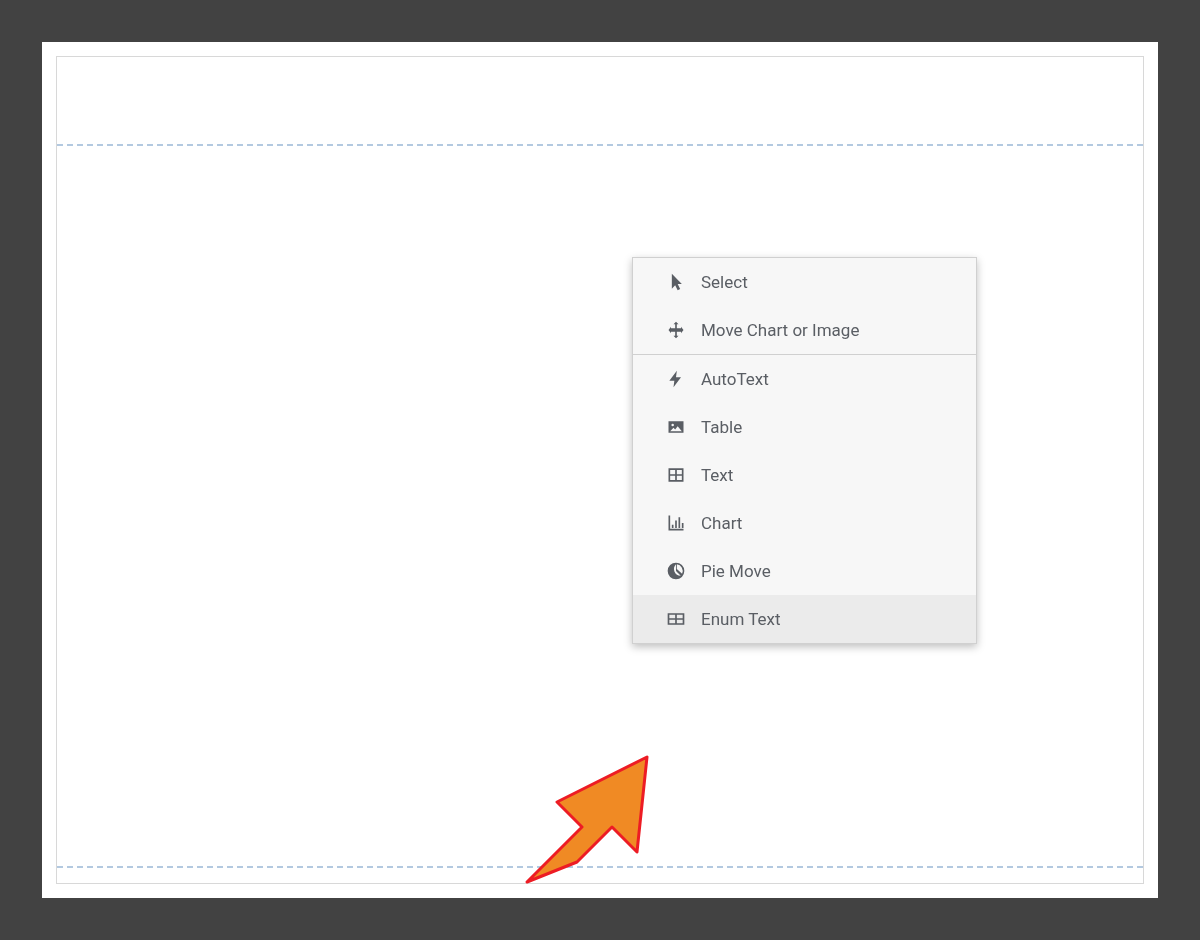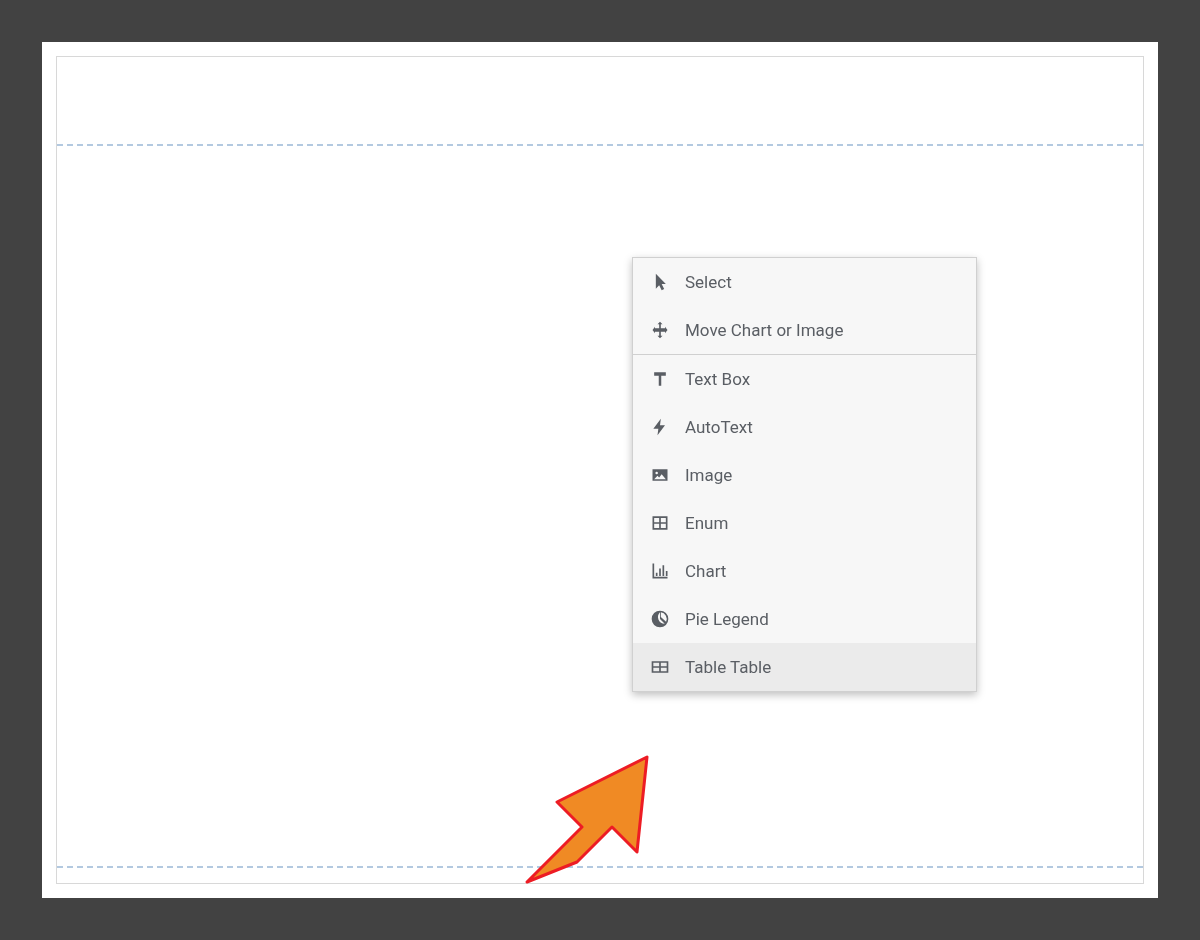"Select" .menu-item { padding: 13px 16px -> 13px 32px }
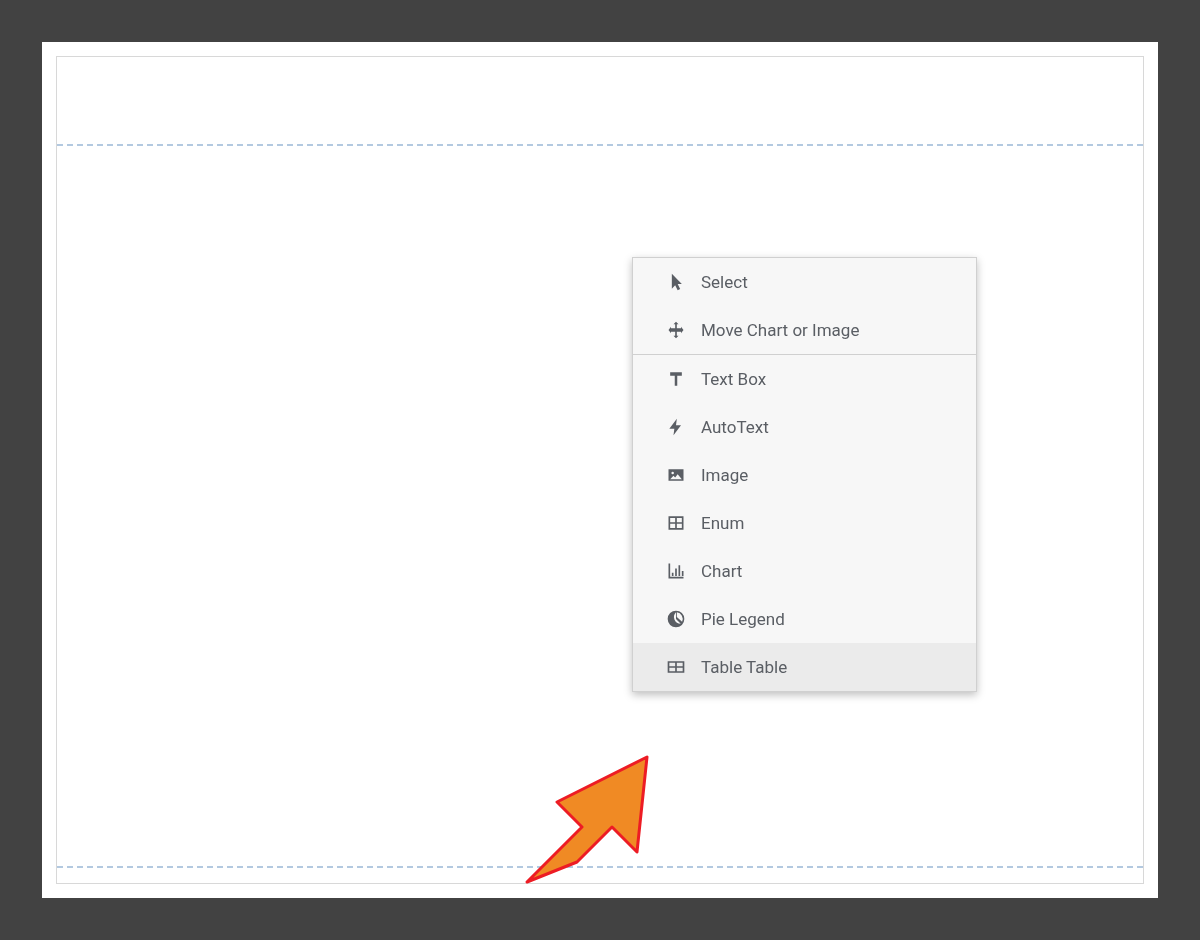"Text Box" div.menu-item { html: <div> <span> <svg> <path></path> </svg> </span> <span>Text Box</span> </div> -> none }
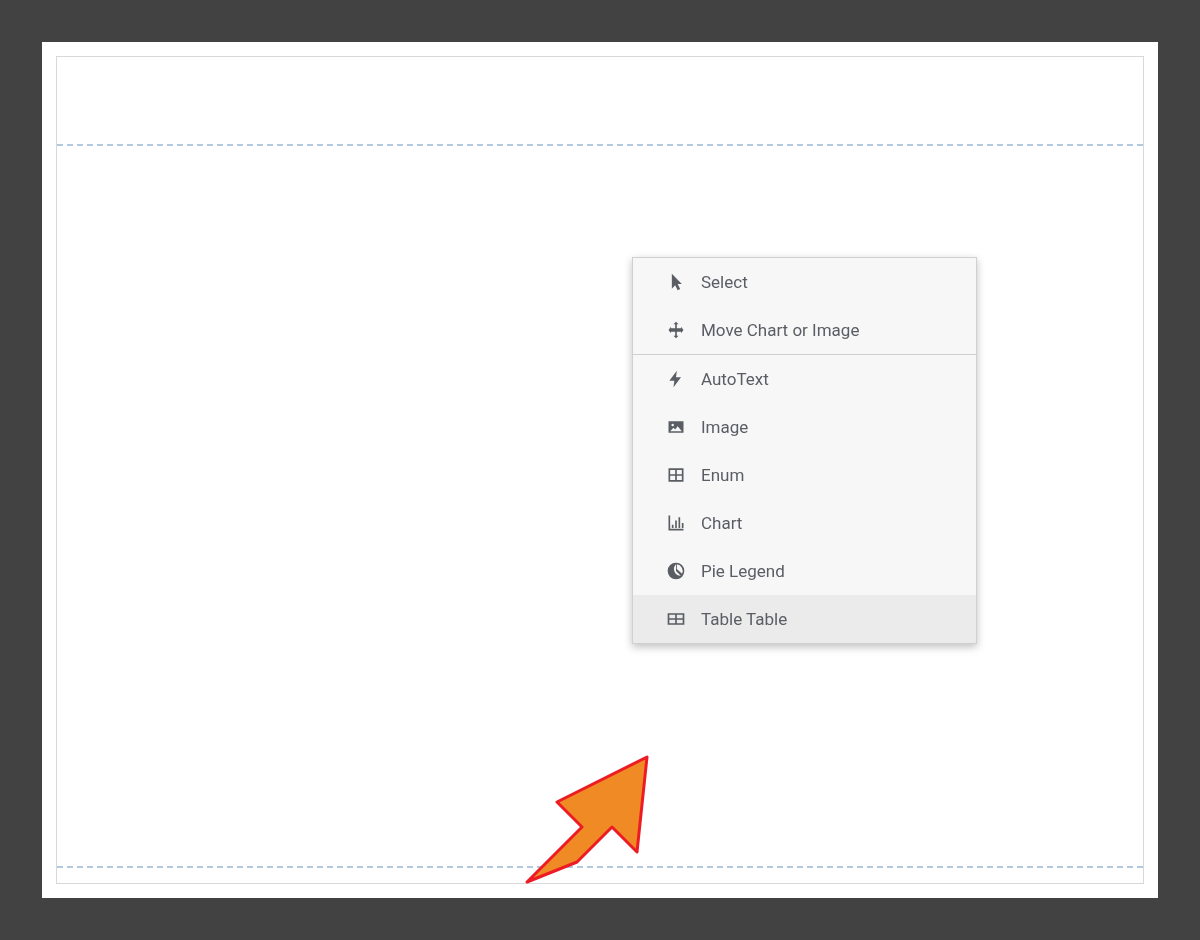"Image" span { text: Image -> Table }
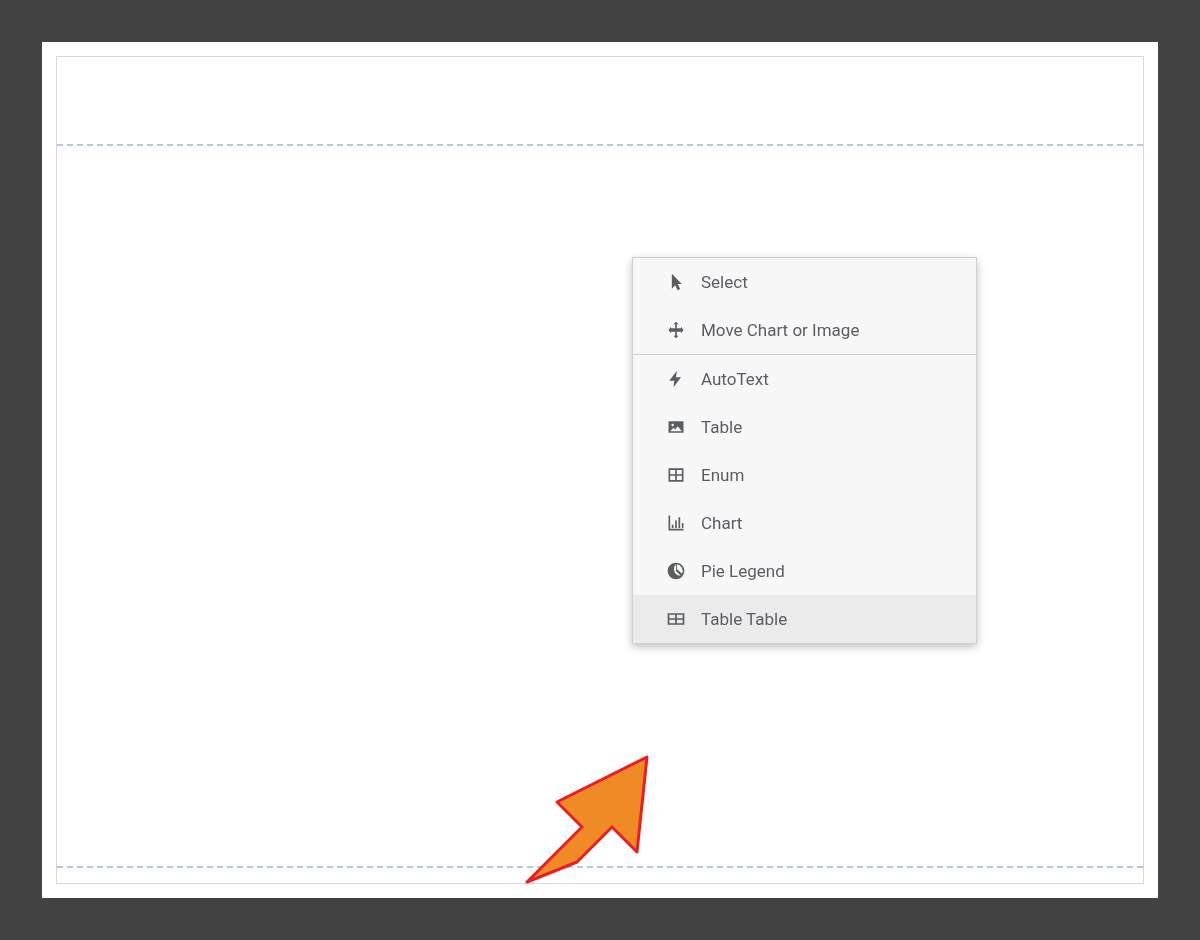"Enum" span { text: Enum -> Text }
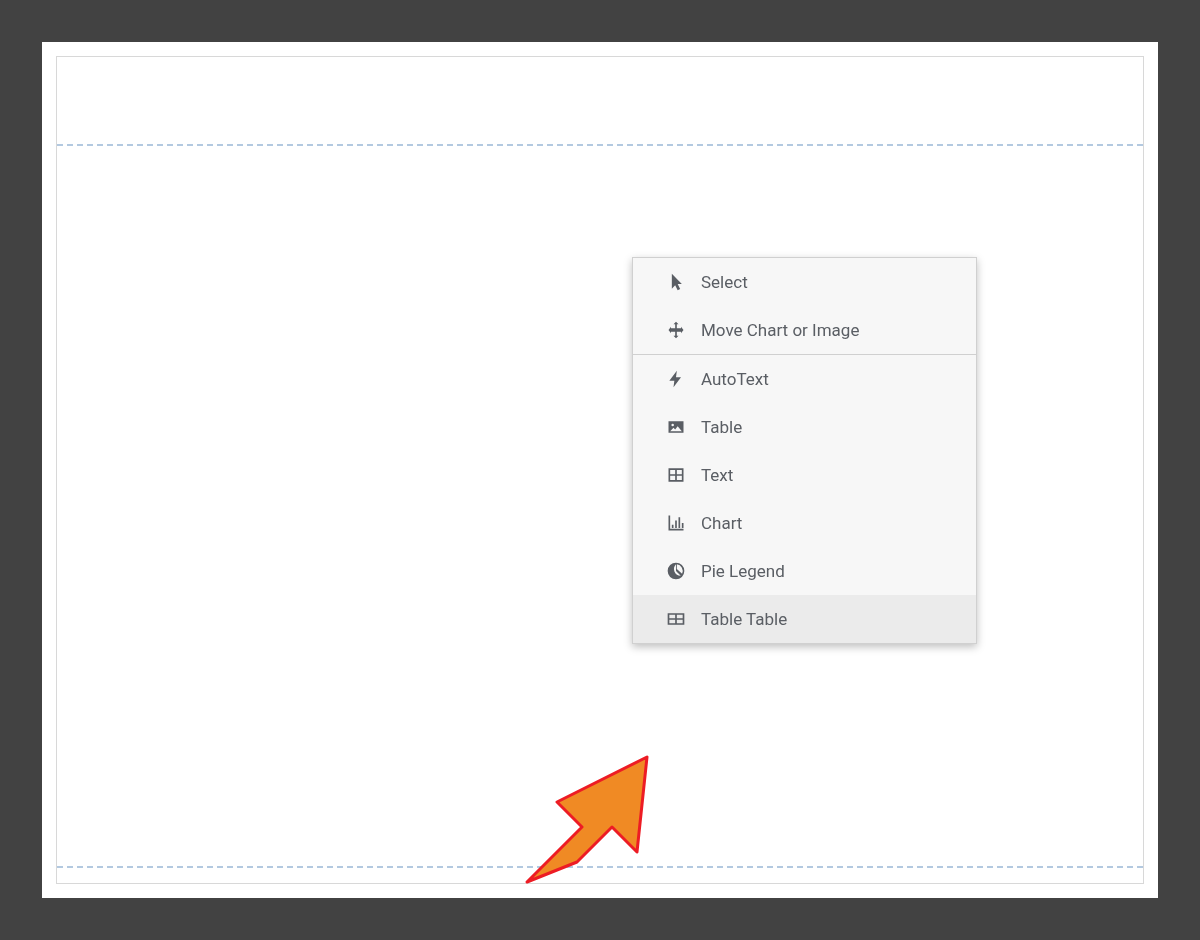"Pie Legend" span { text: Legend -> Move }
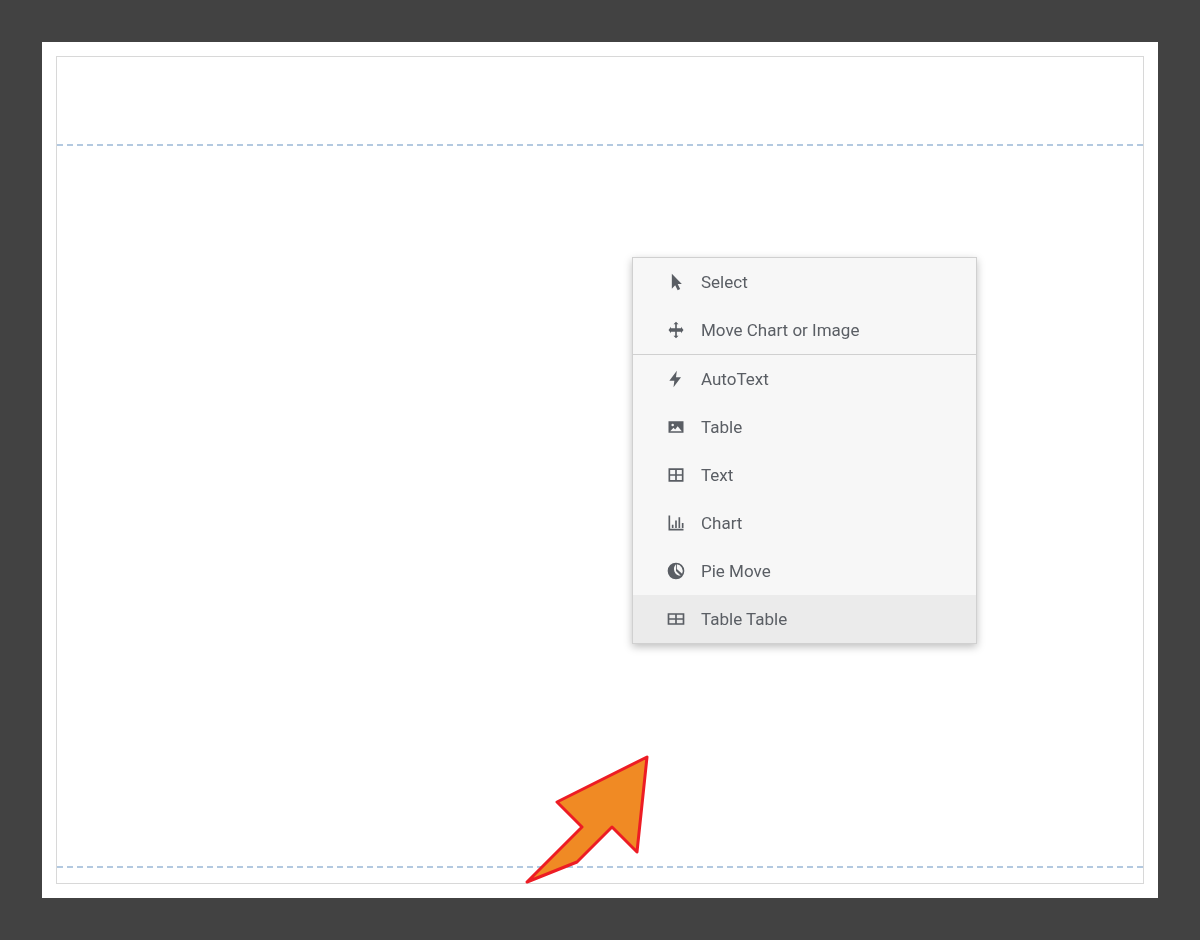"Table Table" span { text: Table Table -> Enum Text }
